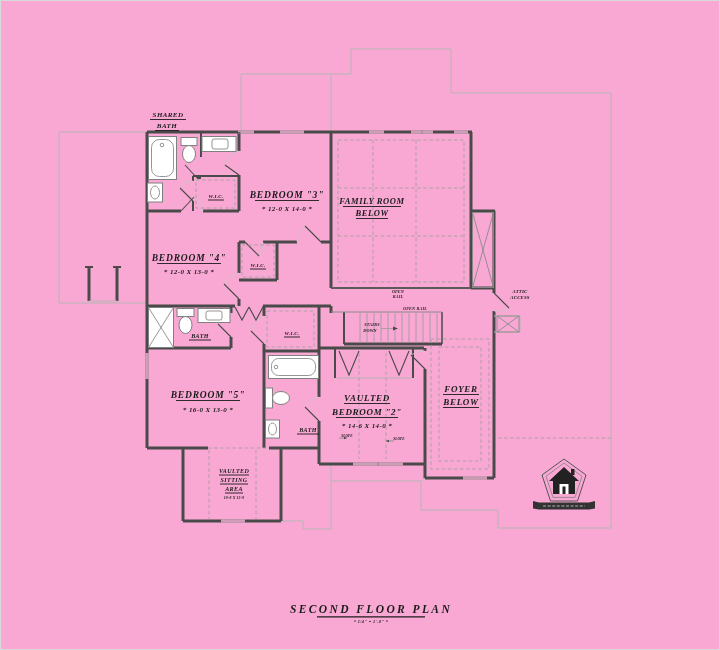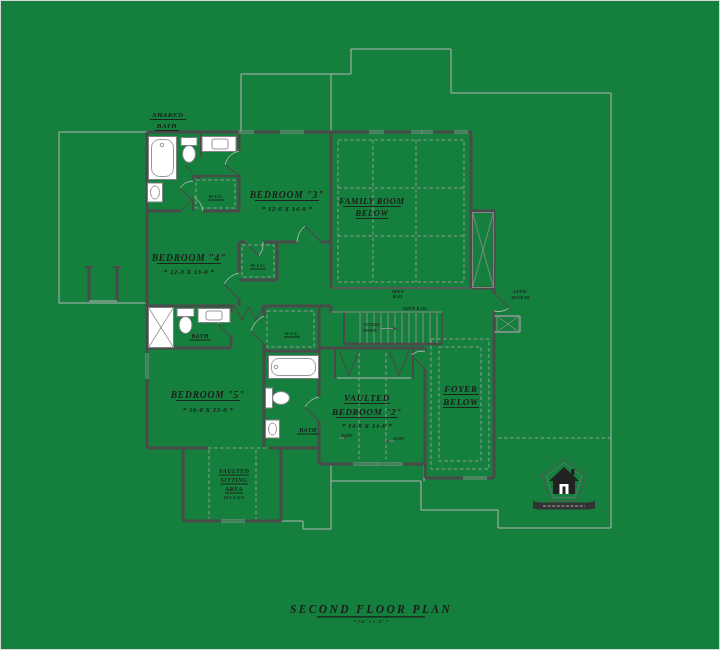"SHARED" .frame { background: #15803d -> #f9a8d4 }
